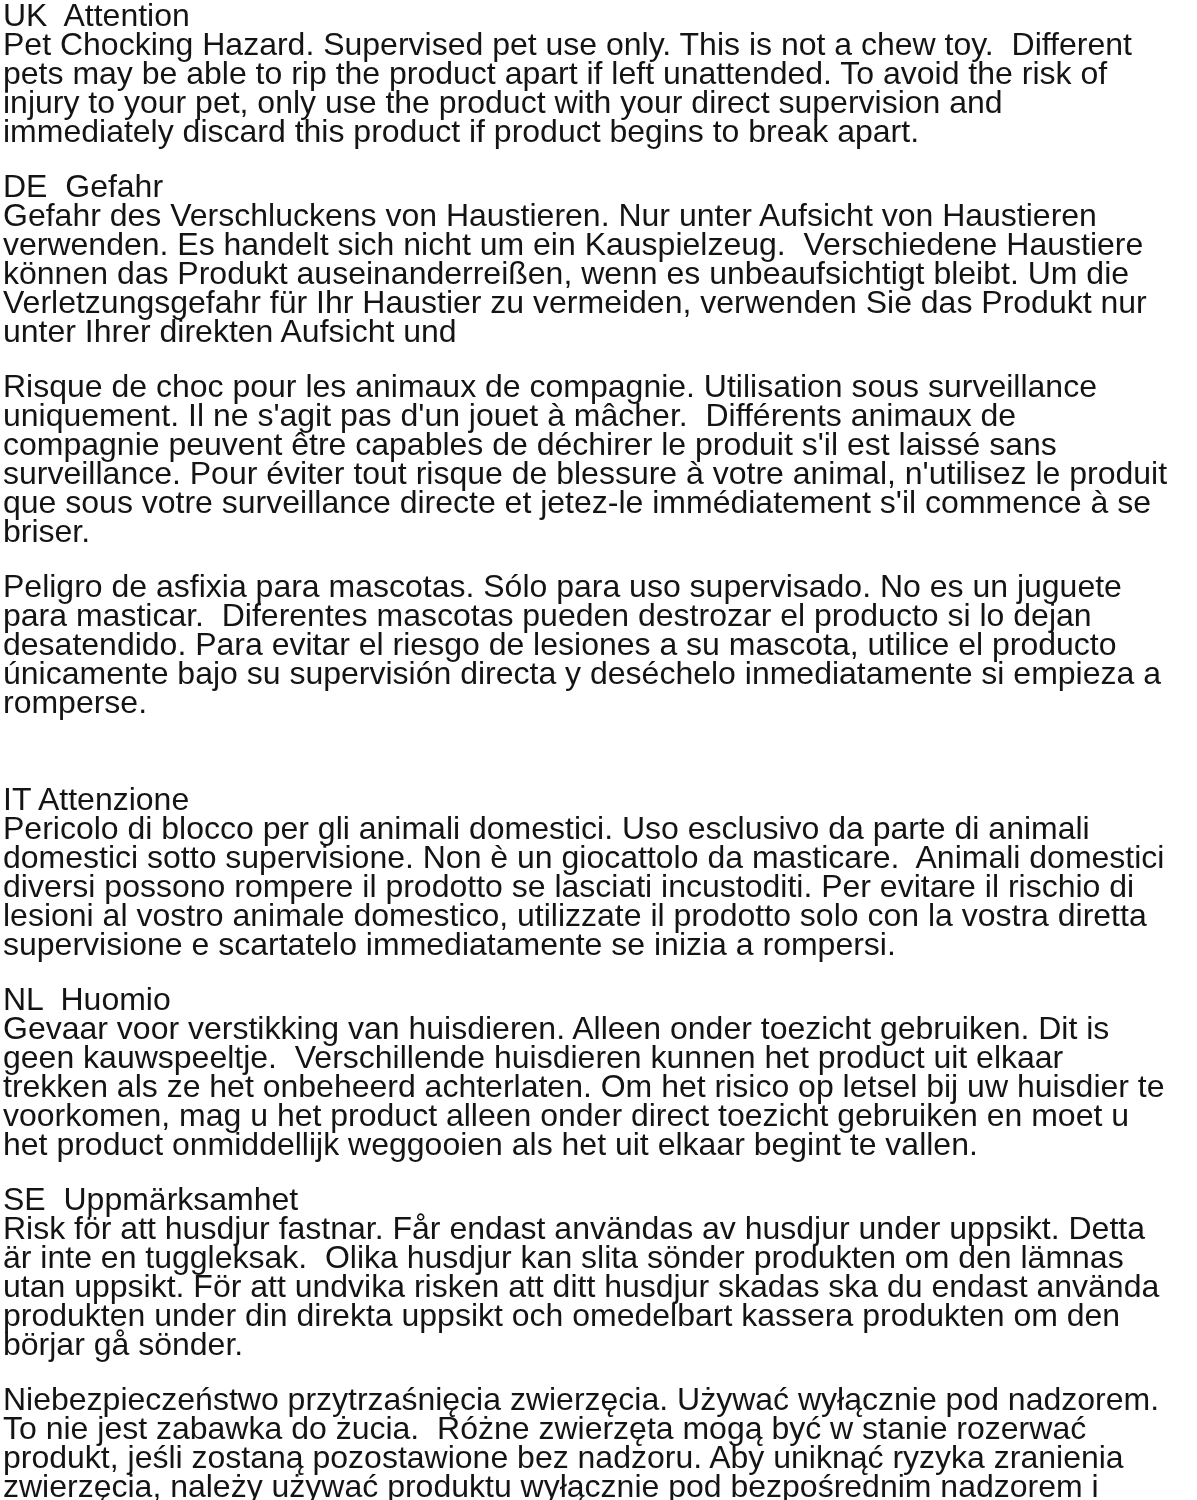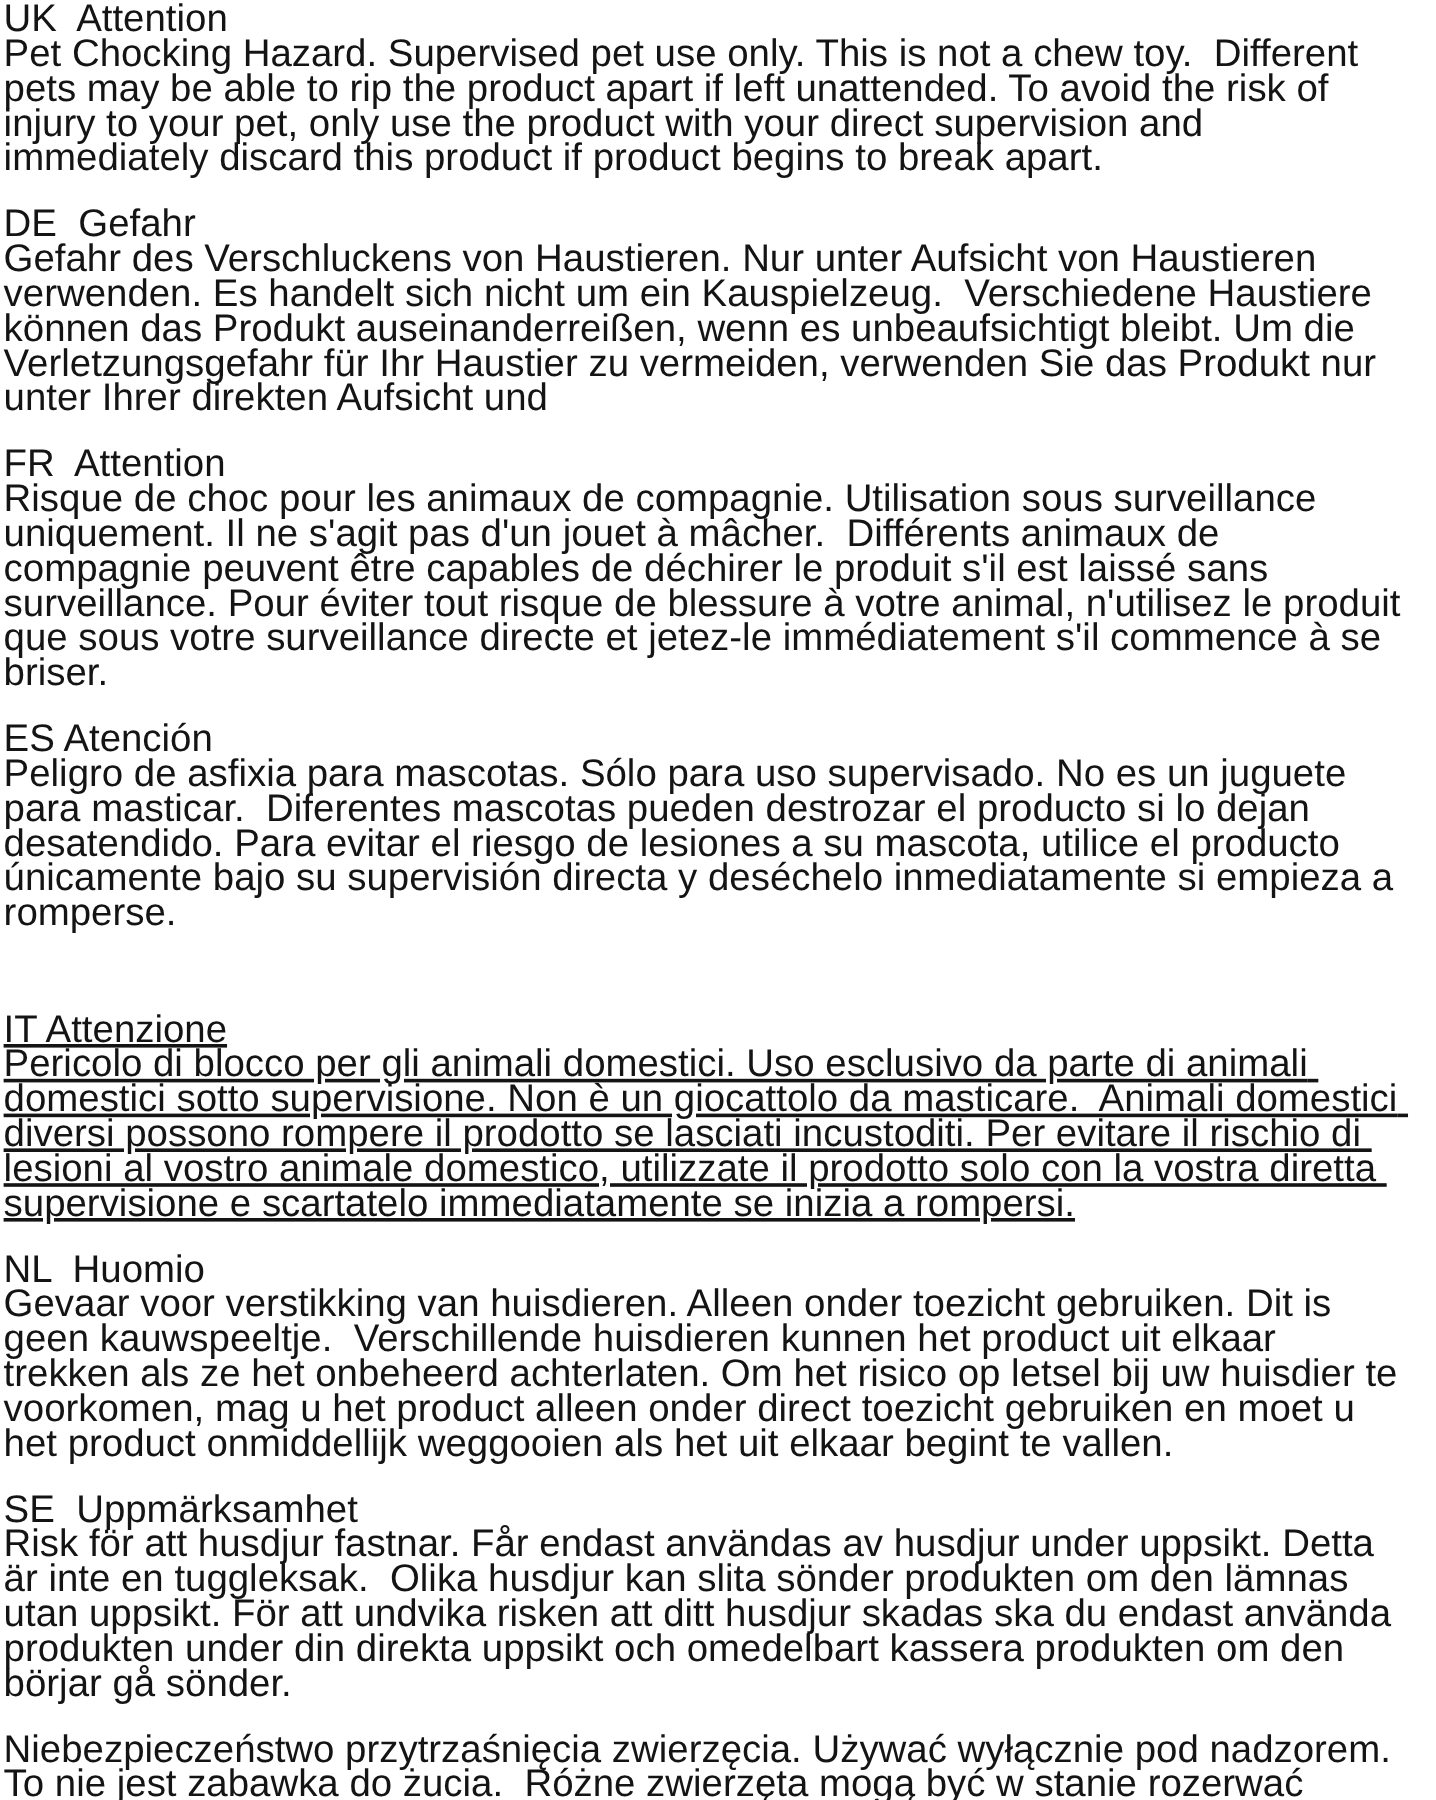"FR Attention" div.section-title { html: <div>FR Attention</div> -> none }
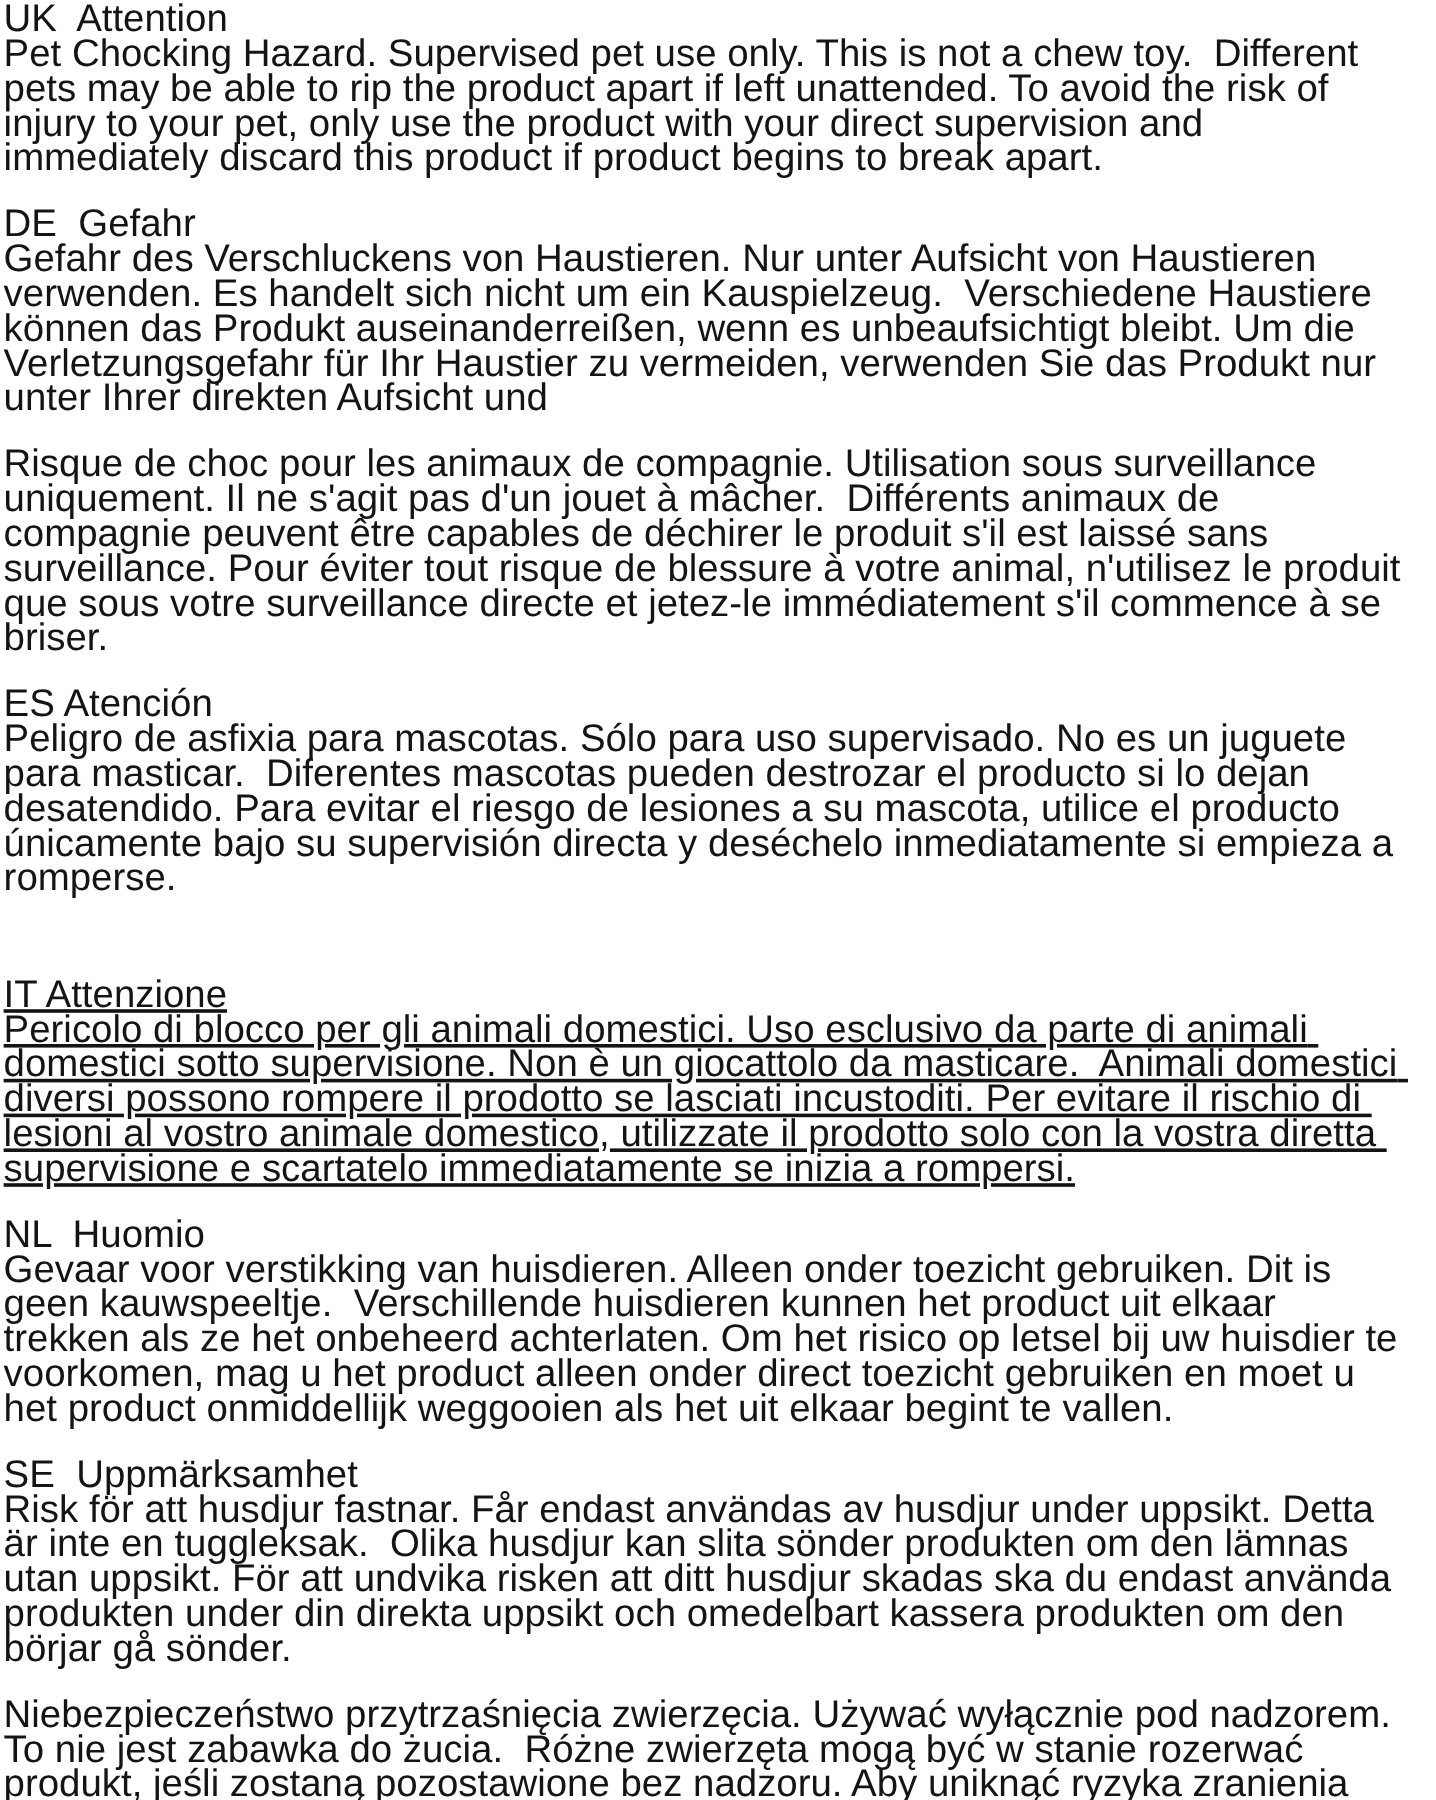"ES Atención" div.section-title { html: <div>ES Atención</div> -> none }
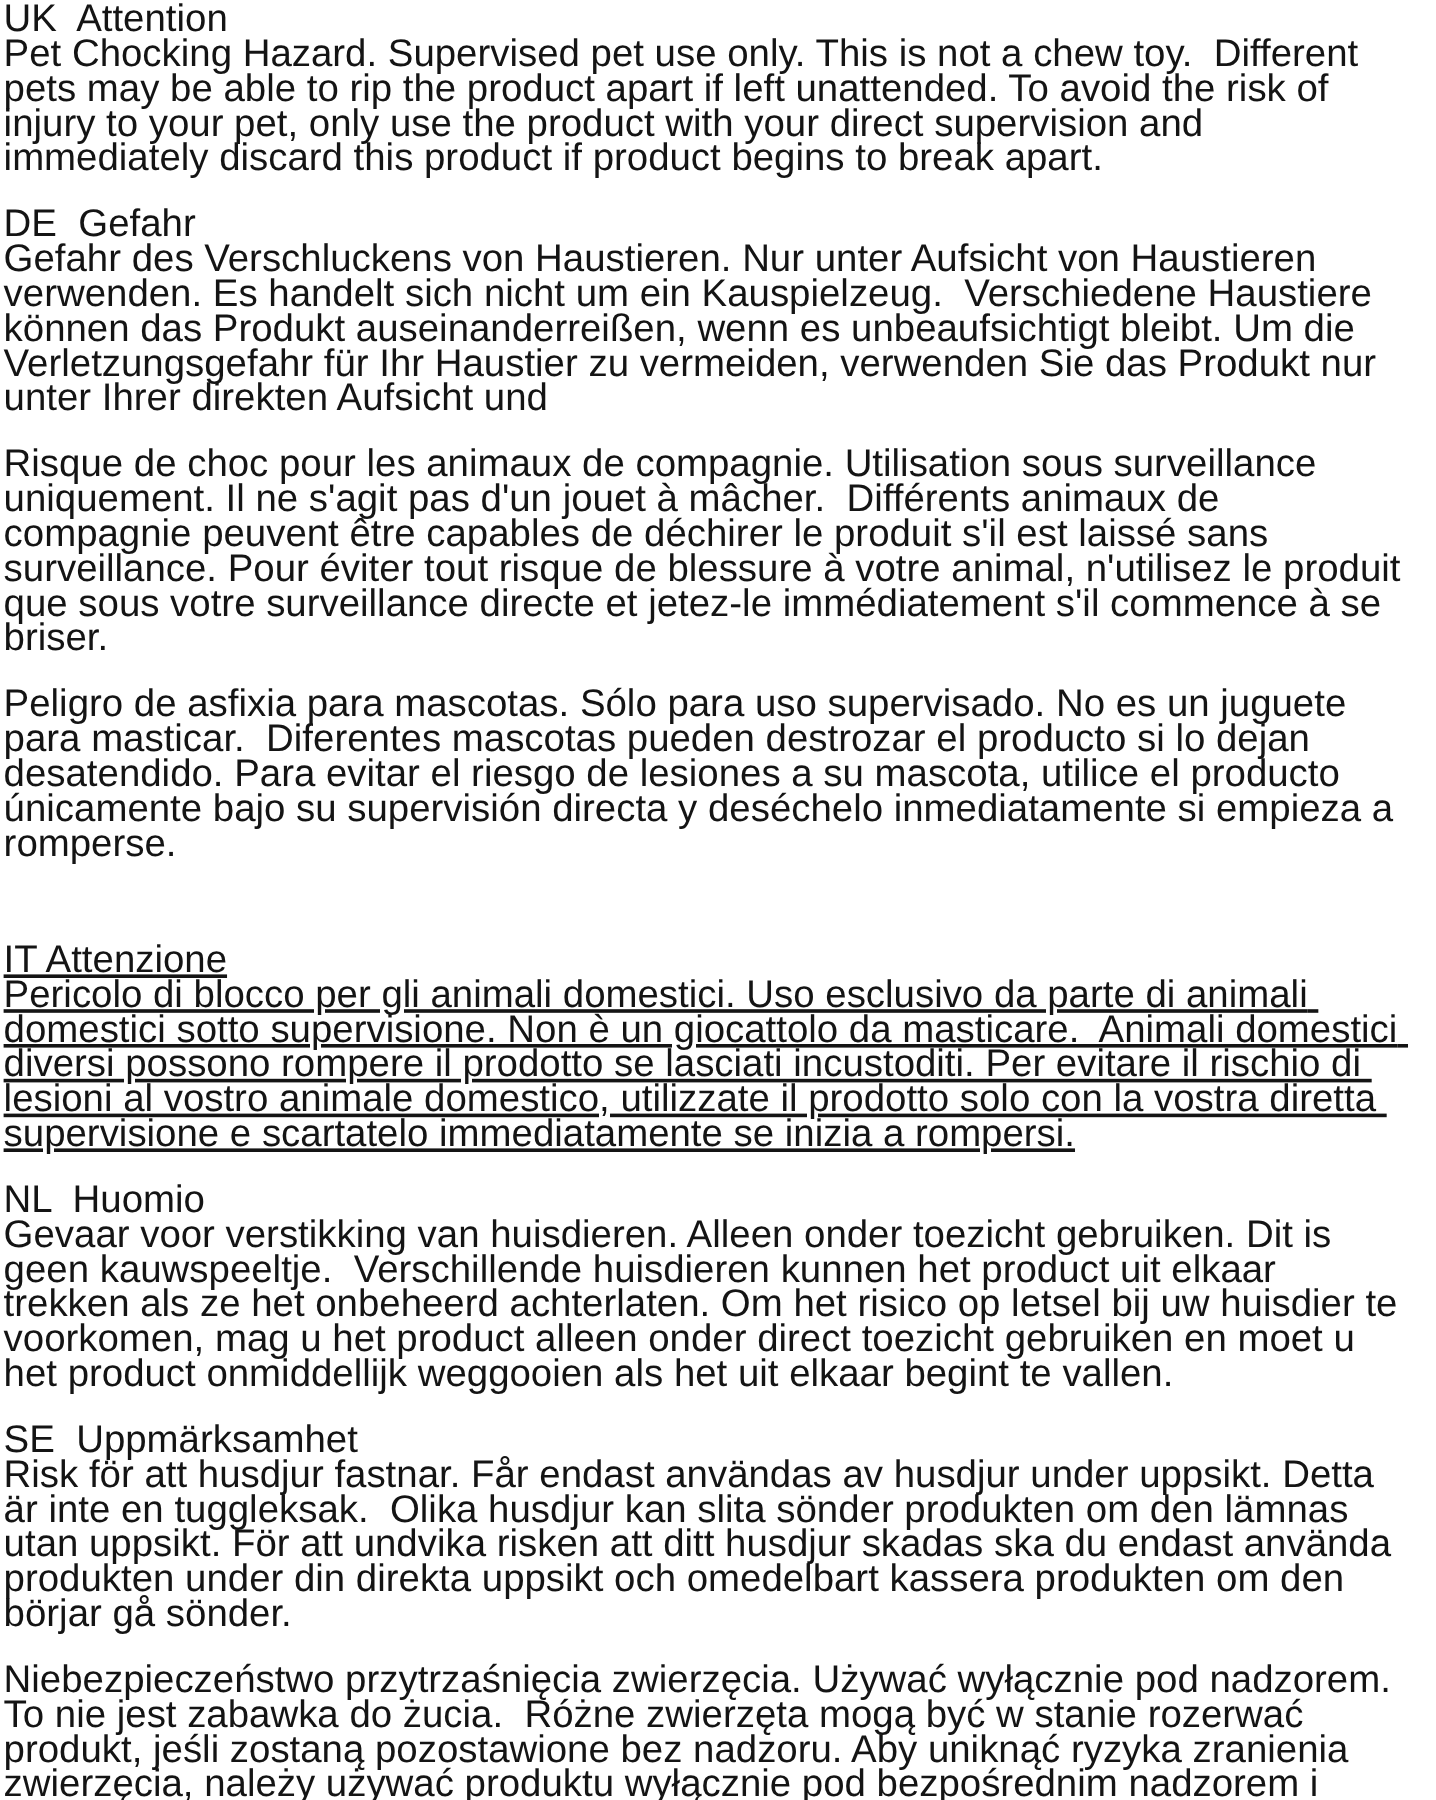"IT Attenzione" .section.gap-large { text-decoration: underline -> none }
